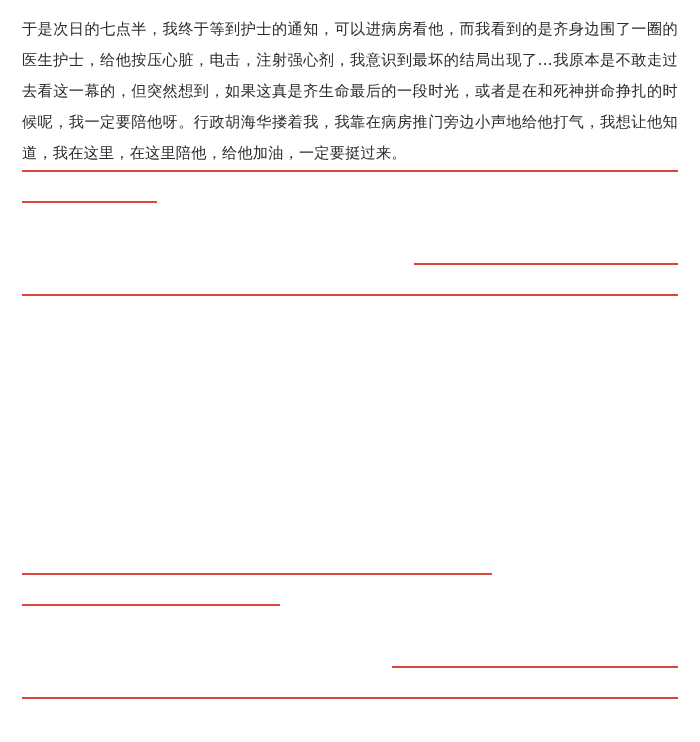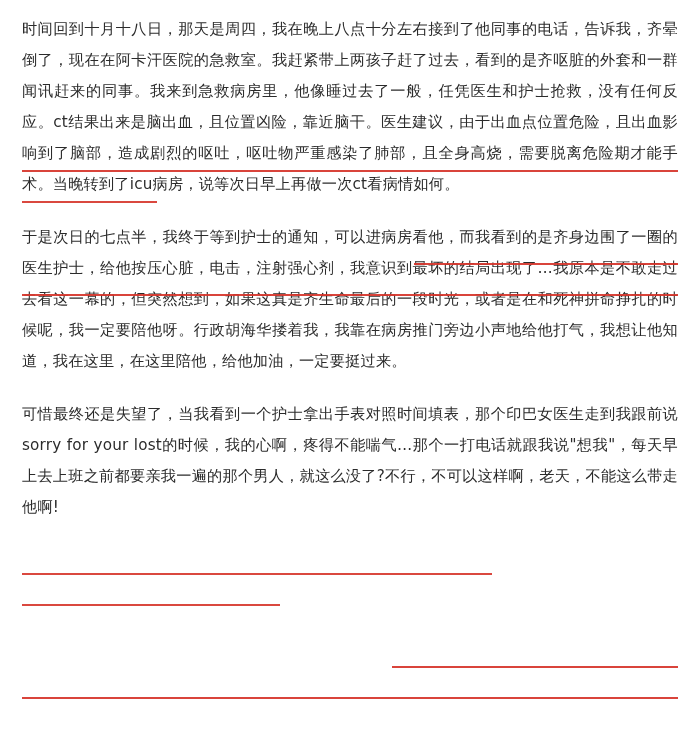"时间回到十月十八日，那天是周四，我在晚上八点十分左右接到了他同事的电话，告诉我，" p.para { html: <p>时间回到十月十八日，那天是周四，我在晚上八点十分左右接到了他同事的电话，告诉我，齐晕倒了，现在在阿卡汗医院的急救室。我赶紧带上两孩子赶了过去，看到的是齐呕脏的外套和一群闻讯赶来的同事。我来到急救病房里，他像睡过去了一般，任凭医生和护士抢救，没有任何反应。ct结果出来是脑出血，且位置凶险，靠近脑干。医生建议，由于出血点位置危险，且出血影响到了脑部，造成剧烈的呕吐，呕吐物严重感染了肺部，且全身高烧，需要脱离危险期才能手术。当晚转到了icu病房，说等次日早上再做一次ct看病情如何。</p> -> none }
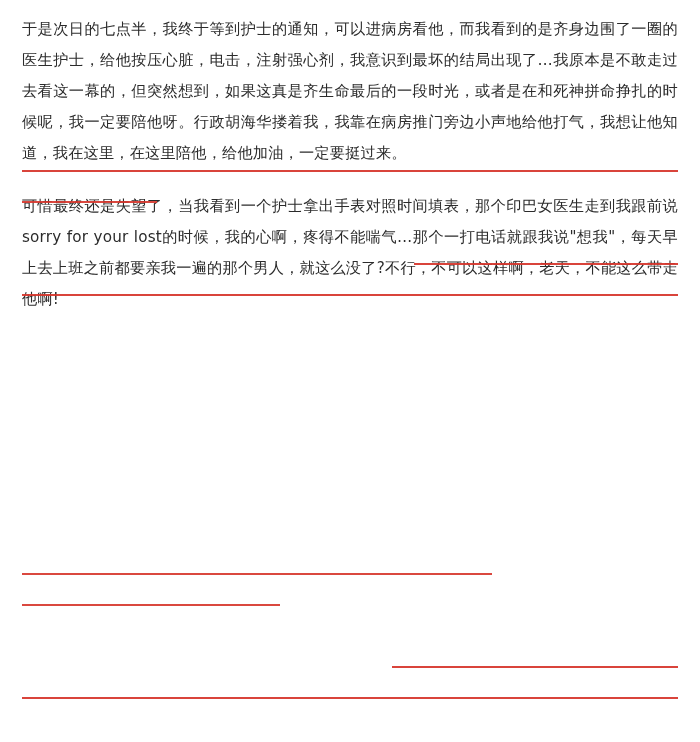"可惜最终还是失望了，当我看到一个护士拿出手表对照时间填表，那个印巴女医生走到我跟" p.para { html: <p>可惜最终还是失望了，当我看到一个护士拿出手表对照时间填表，那个印巴女医生走到我跟前说sorry for your lost的时候，我的心啊，疼得不能喘气…那个一打电话就跟我说"想我"，每天早上去上班之前都要亲我一遍的那个男人，就这么没了?不行，不可以这样啊，老天，不能这么带走他啊!</p> -> none }
